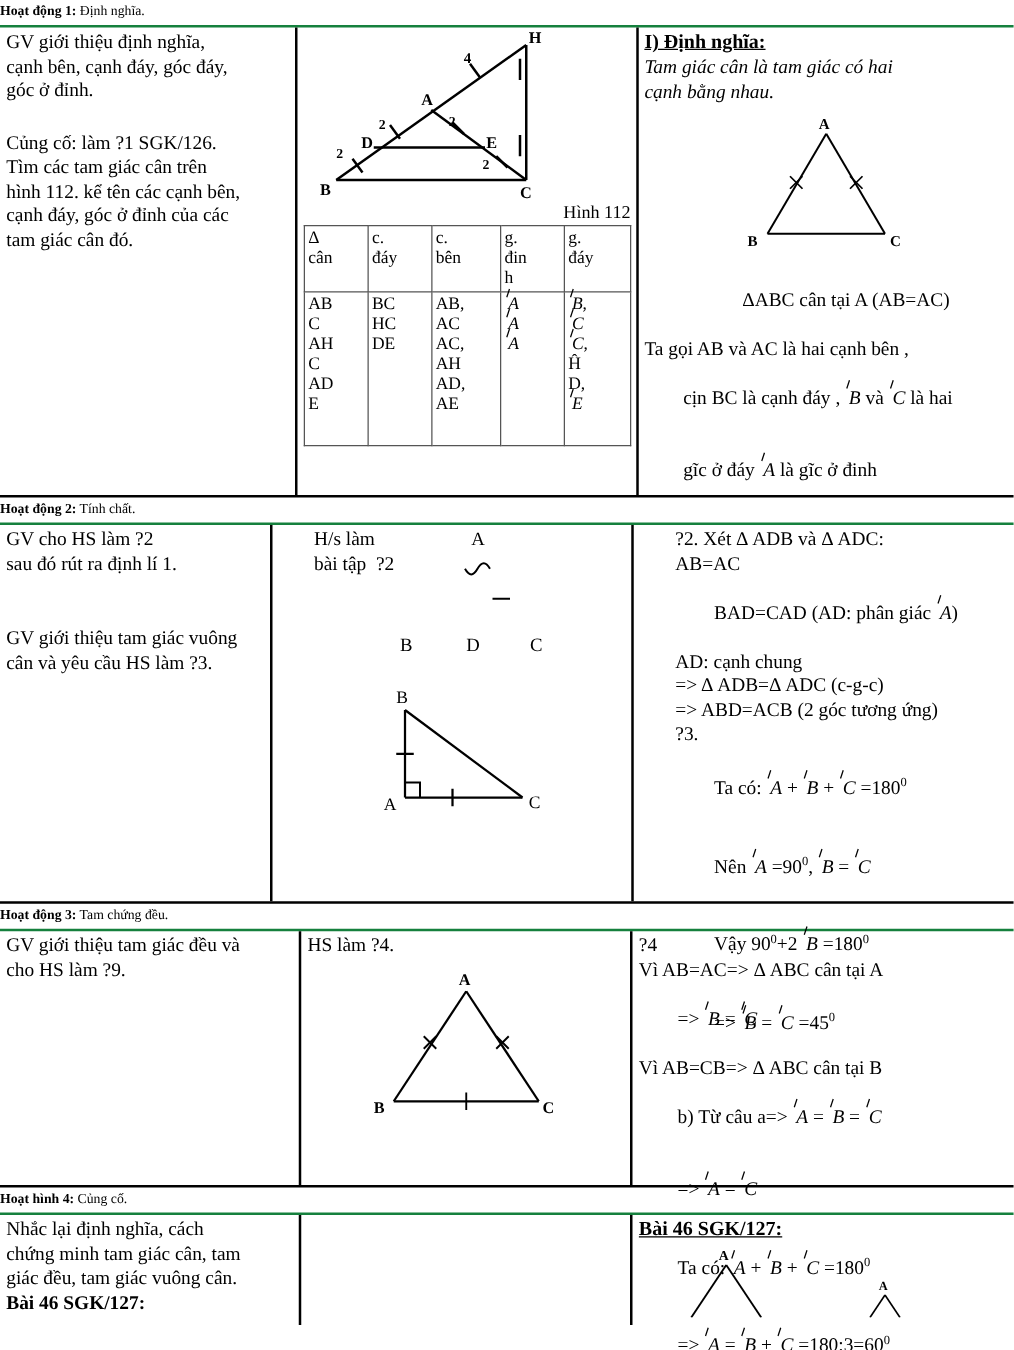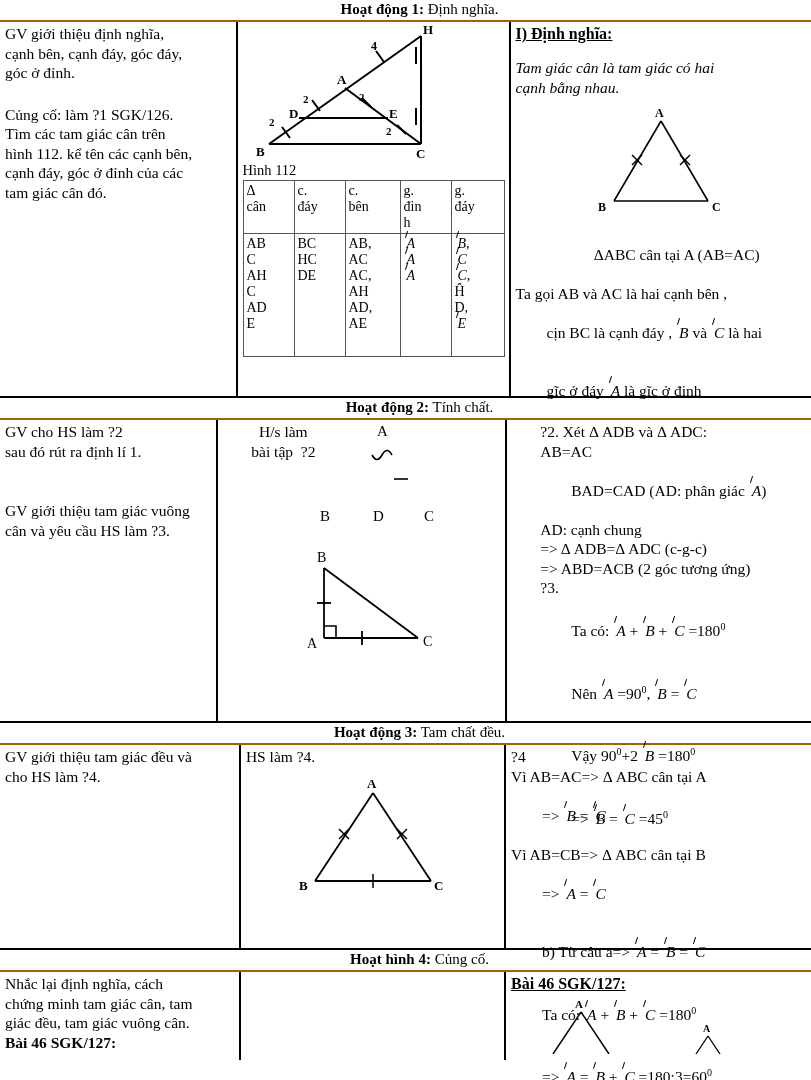"Hoạt động 1: Định nghĩa." .act-banner { font-size: 15px -> 11px; margin-left: 28px -> none; text-align: center -> left }
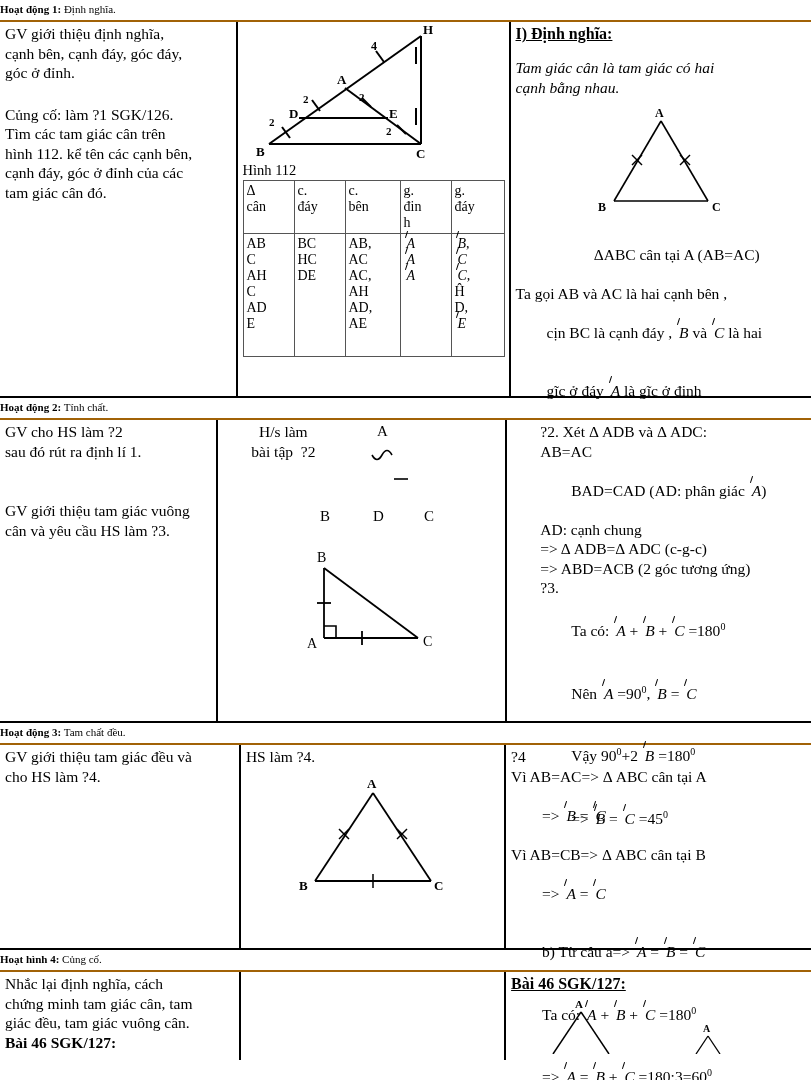"GV giới thiệu định nghĩa," .row { border-top: 2px solid #a16207 -> 2px solid #15803d }
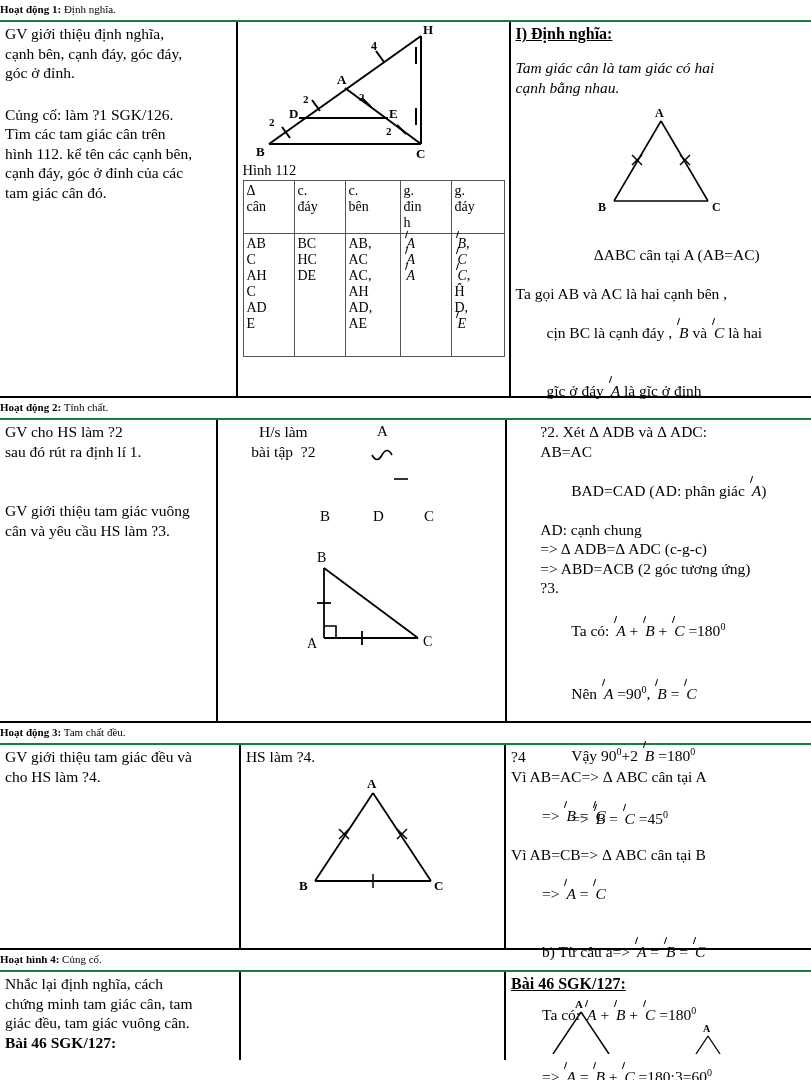"Tam giác cân là tam" .txt.ital { margin-top: 14px -> none }
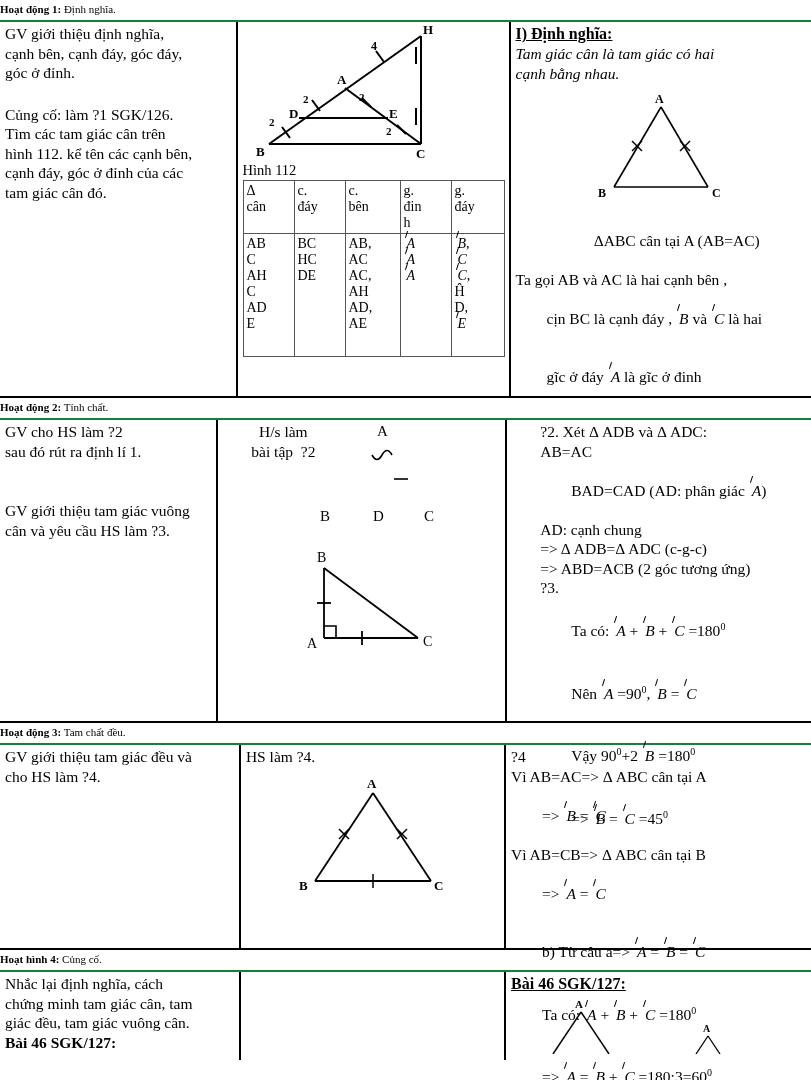"Hình 112" .fig-cap { text-align: left -> right }
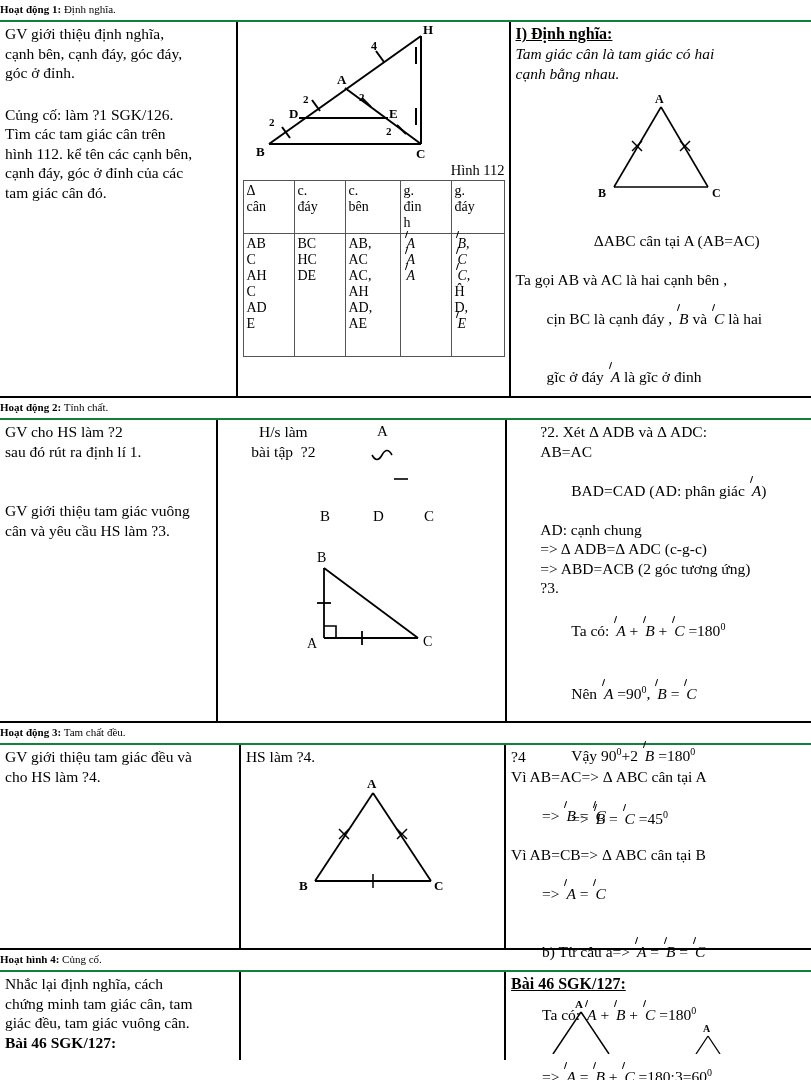"H/s làm" div.txt { text-align: center -> none }
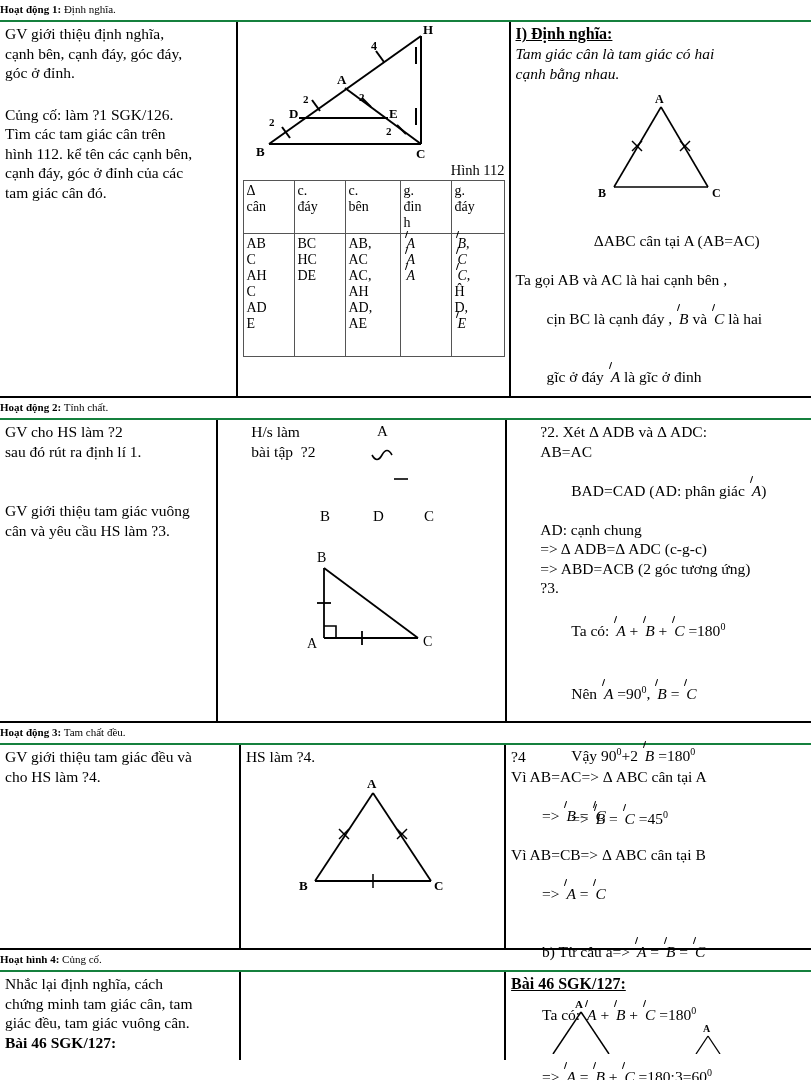"Tam chất đều." span.sub { text: chất -> chứng }
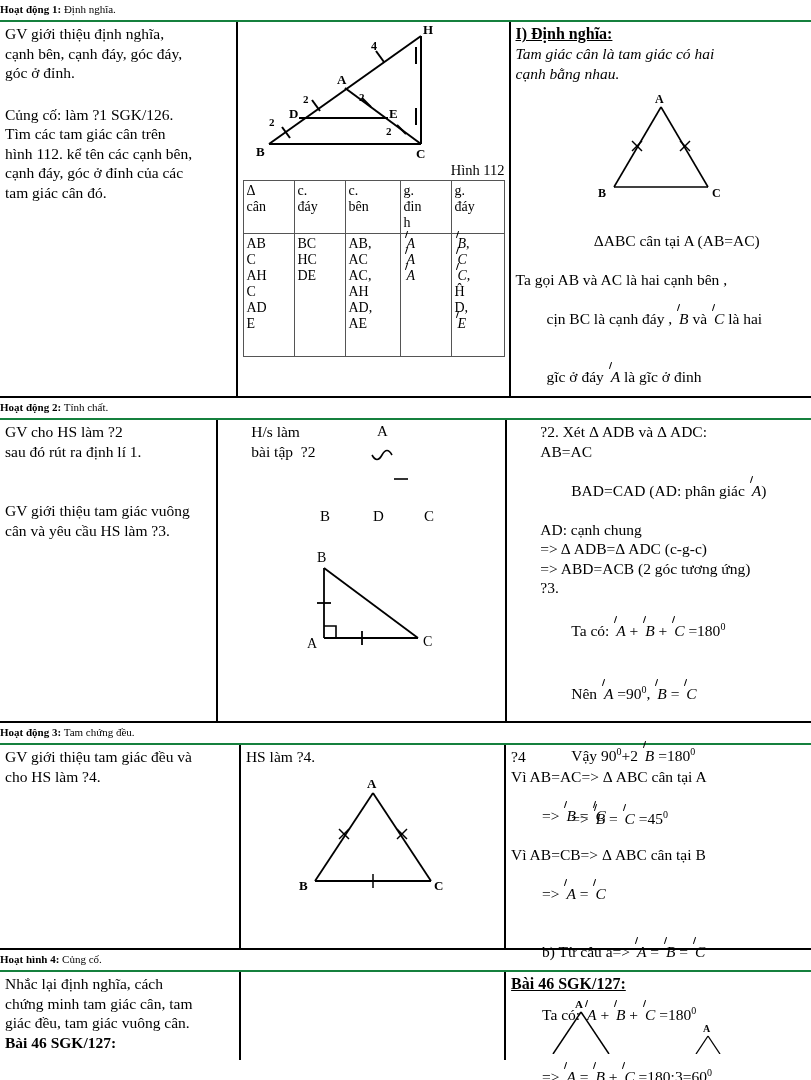"GV giới thiệu tam giác đều" div.txt { text: 4 -> 9 }
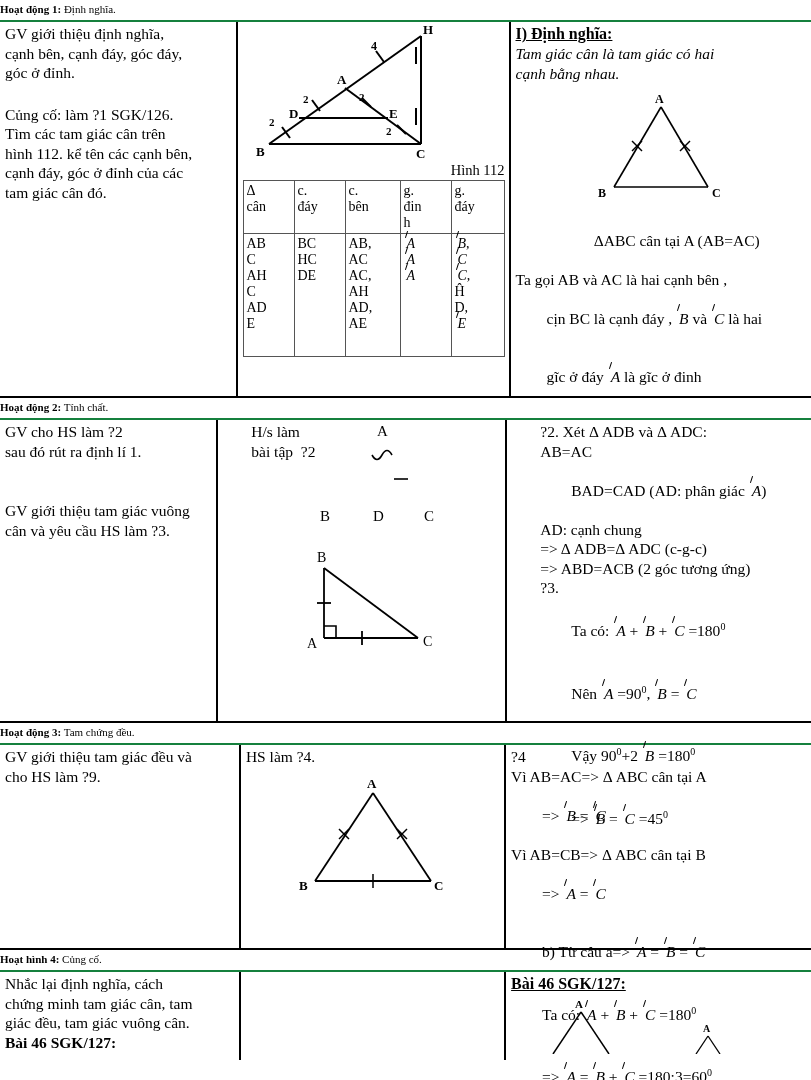"=> A = C" div.txt { order: before "b) Từ câu a=> A" -> after "b) Từ câu a=> A" }
